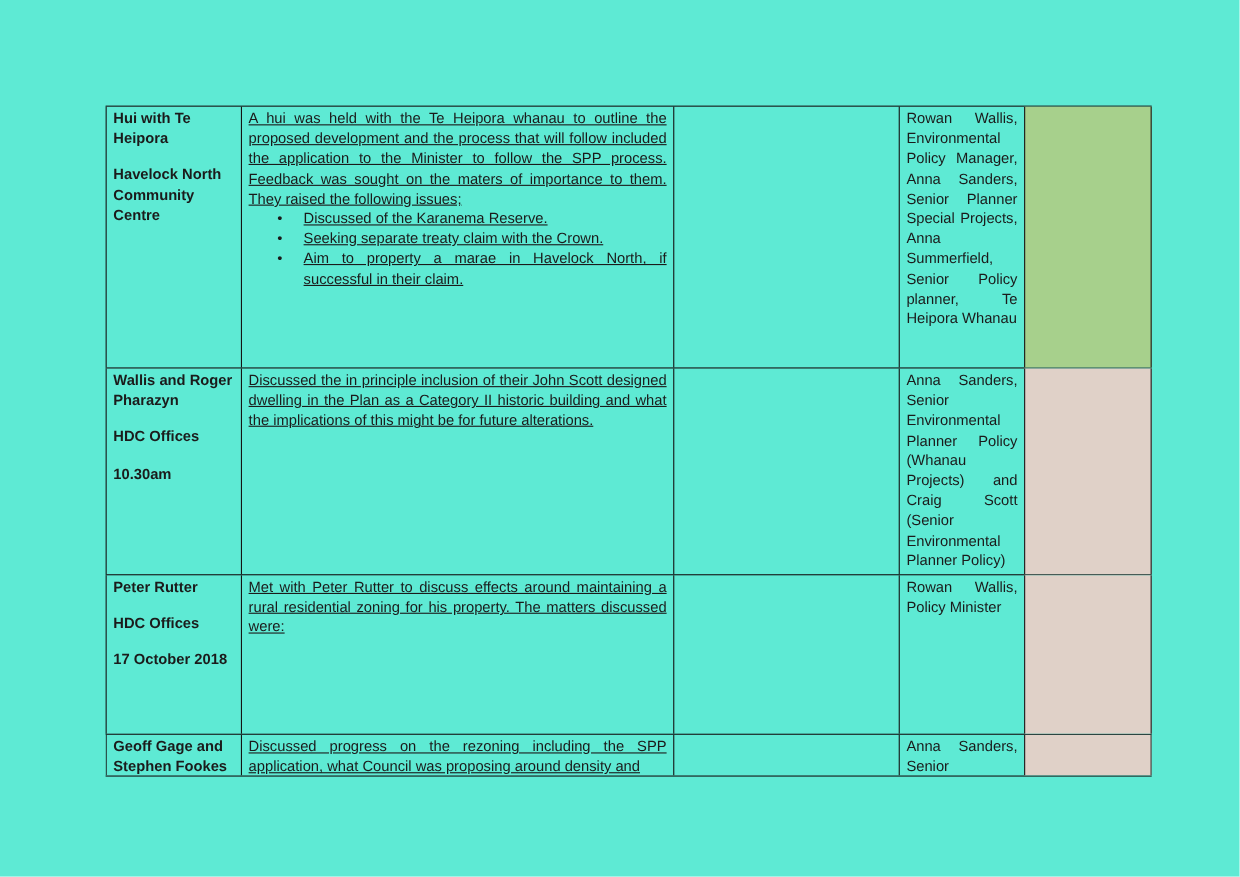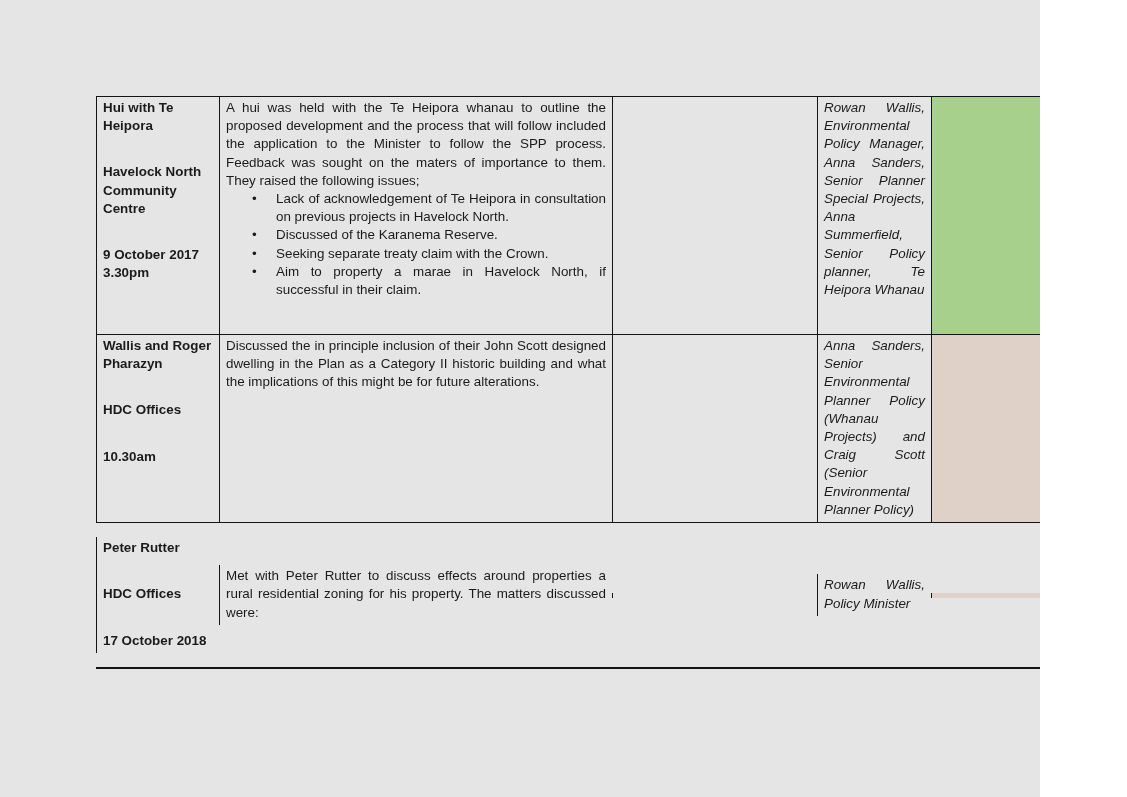"Hui with Te Heipora" .page { background: #e5e5e5 -> #5eead4; width: 1040px -> 1127px }
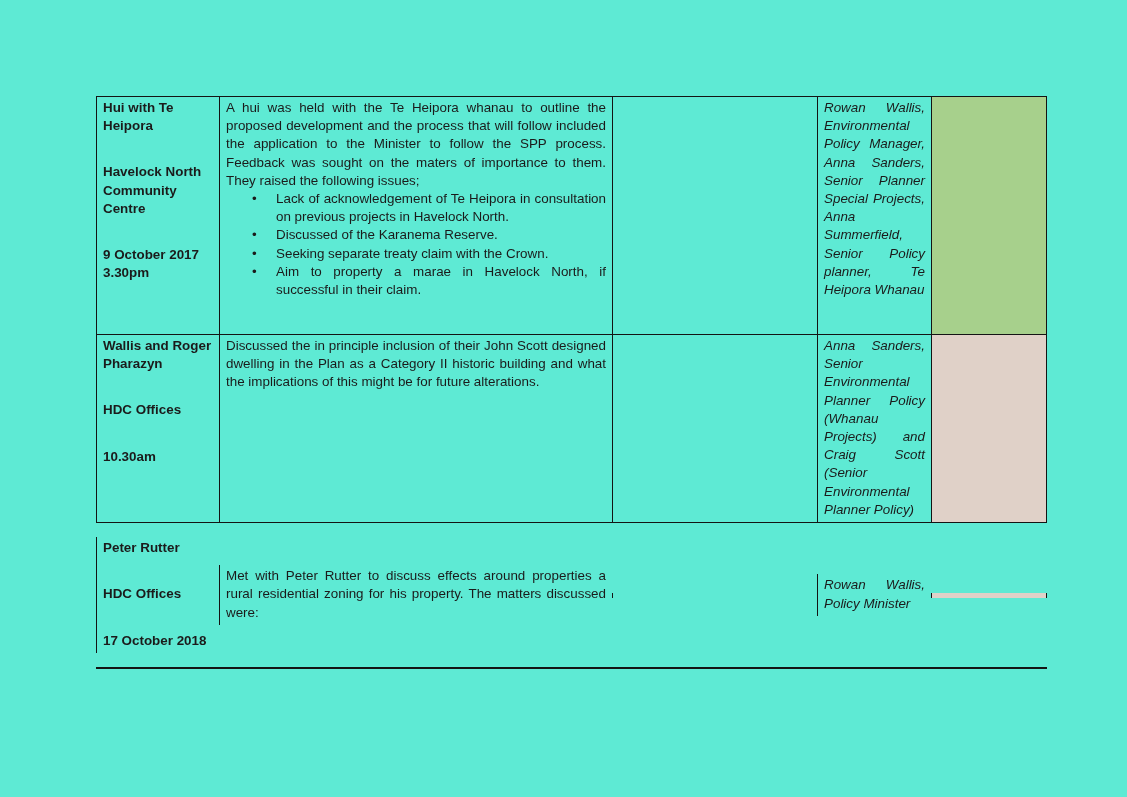"A hui was held with" .cell.c2 { text-decoration: none -> underline }
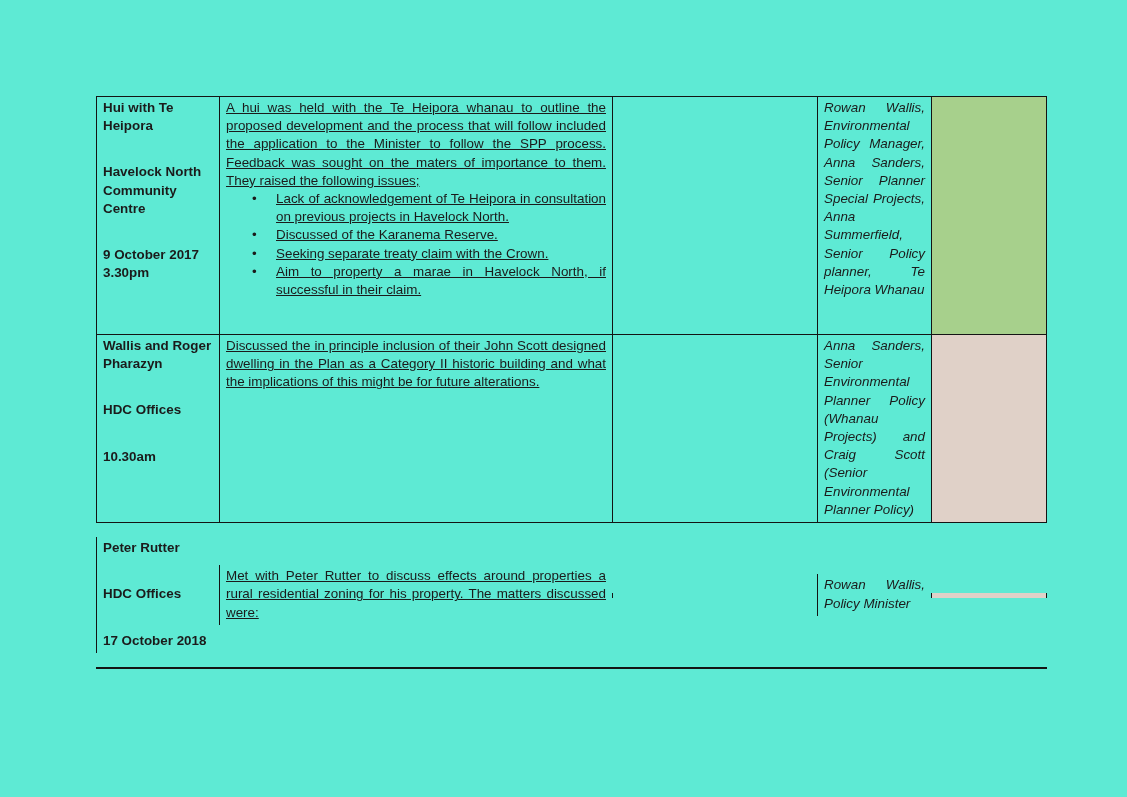"Rowan Wallis, Environmental Policy" .cell.c4 { font-style: italic -> none }
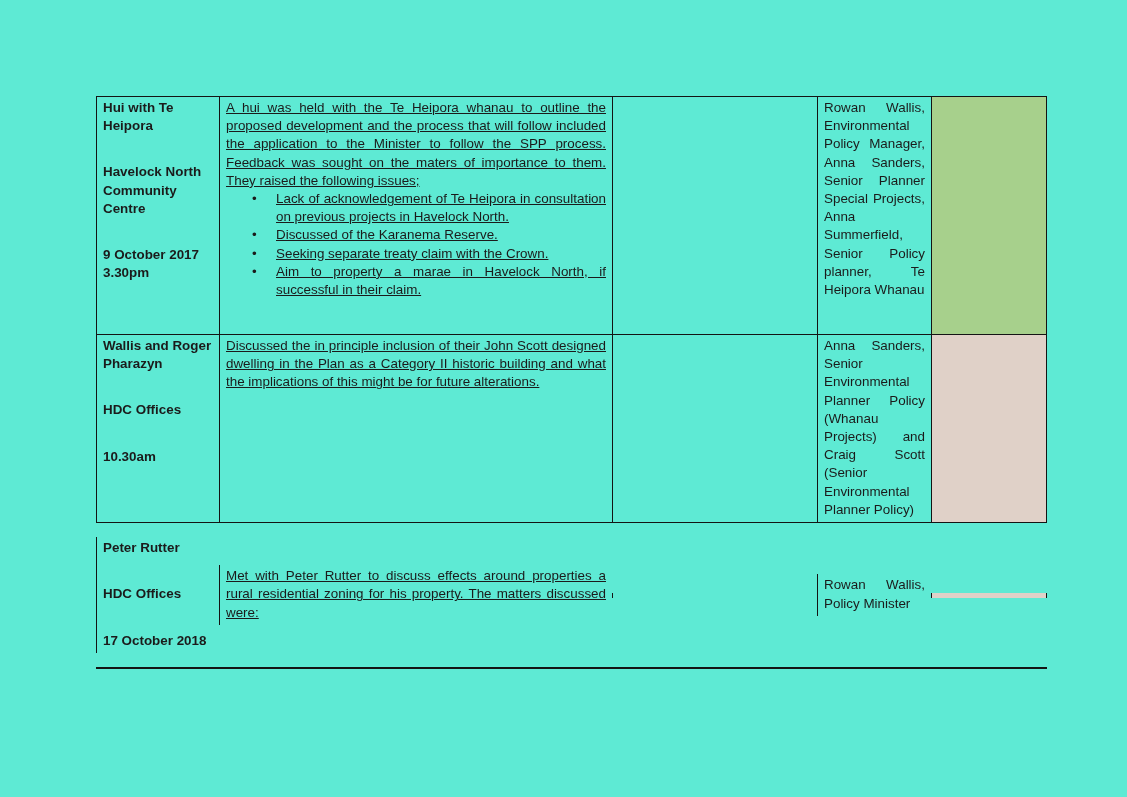"Havelock North Community Centre" .blk + .blk { margin-top: 28px -> 15px }
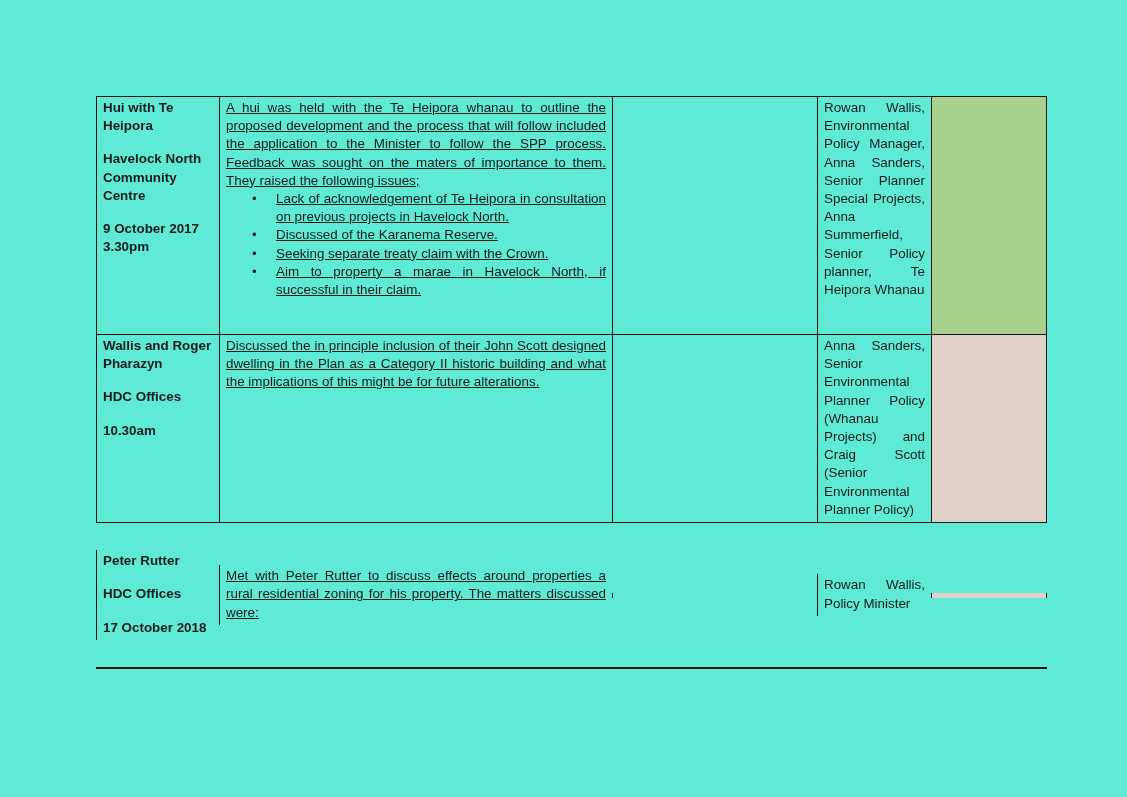"Lack of acknowledgement of Te" li { html: <li>Lack of acknowledgement of Te Heipora in consultation on previous projects in Havelock North.</li> -> none }
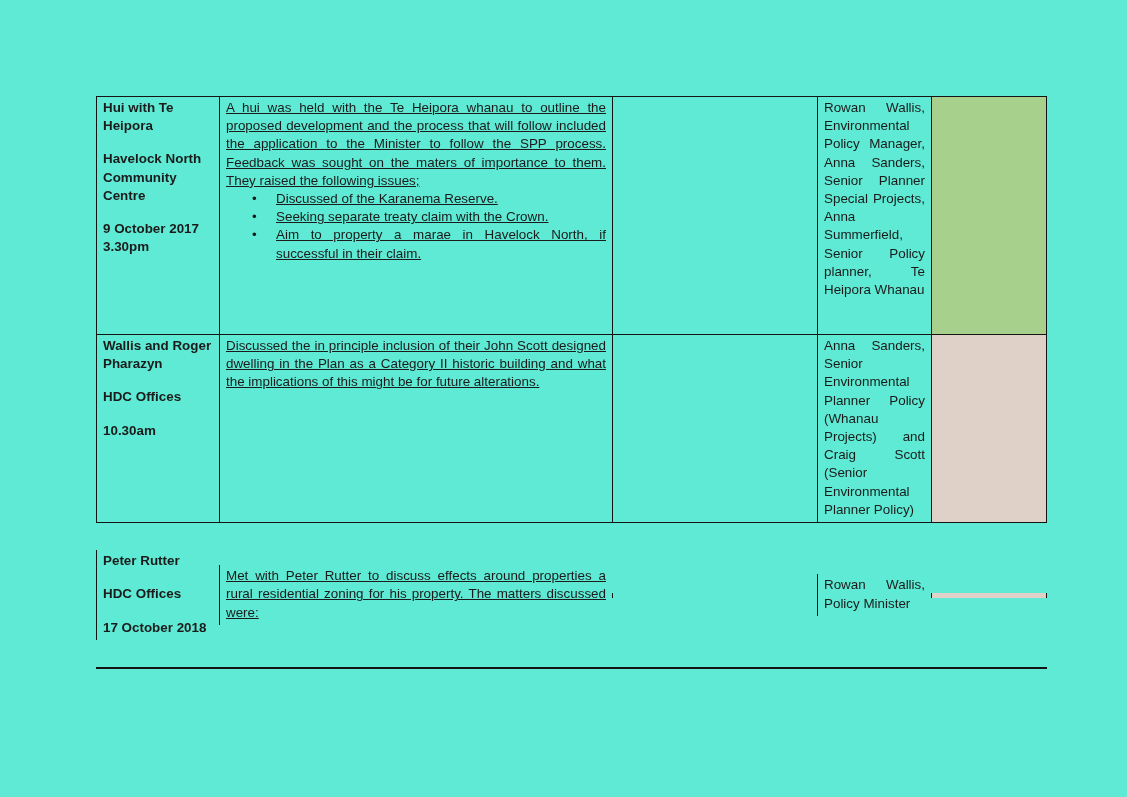"9 October 2017 3.30pm" div.blk { html: <div>9 October 2017 3.30pm</div> -> none }
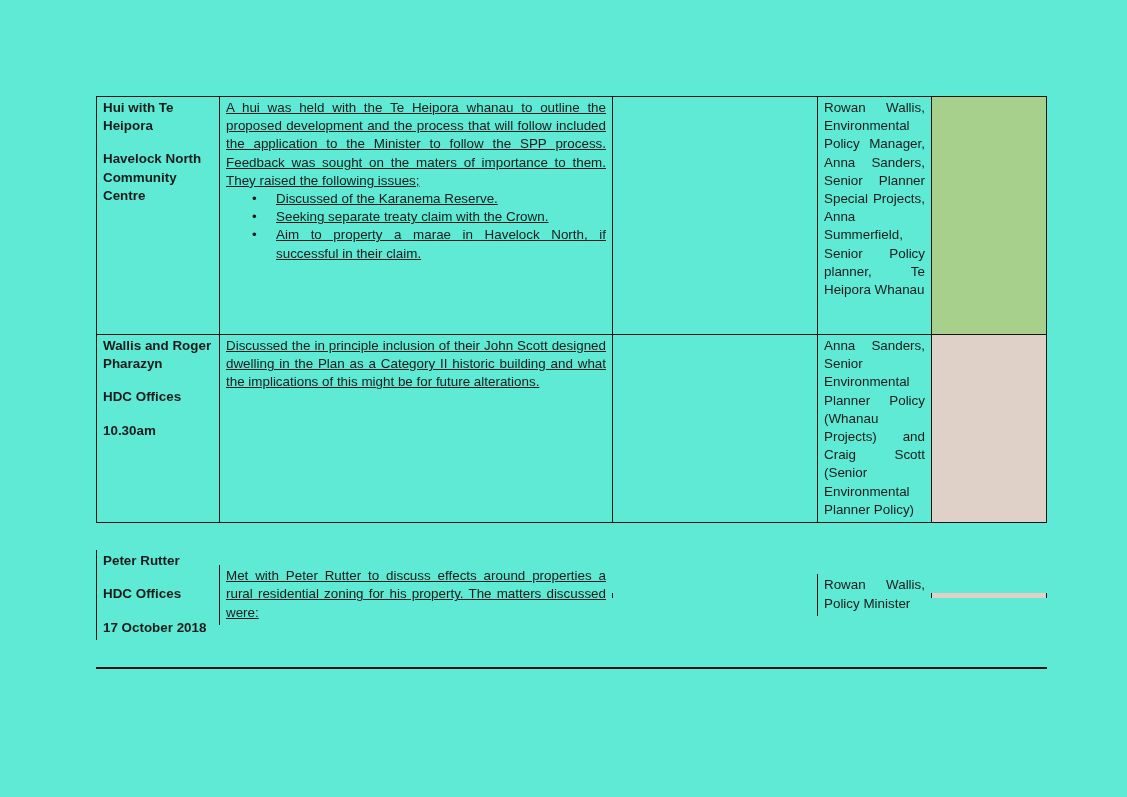"Peter Rutter" .row.r3 { align-items: center -> none }
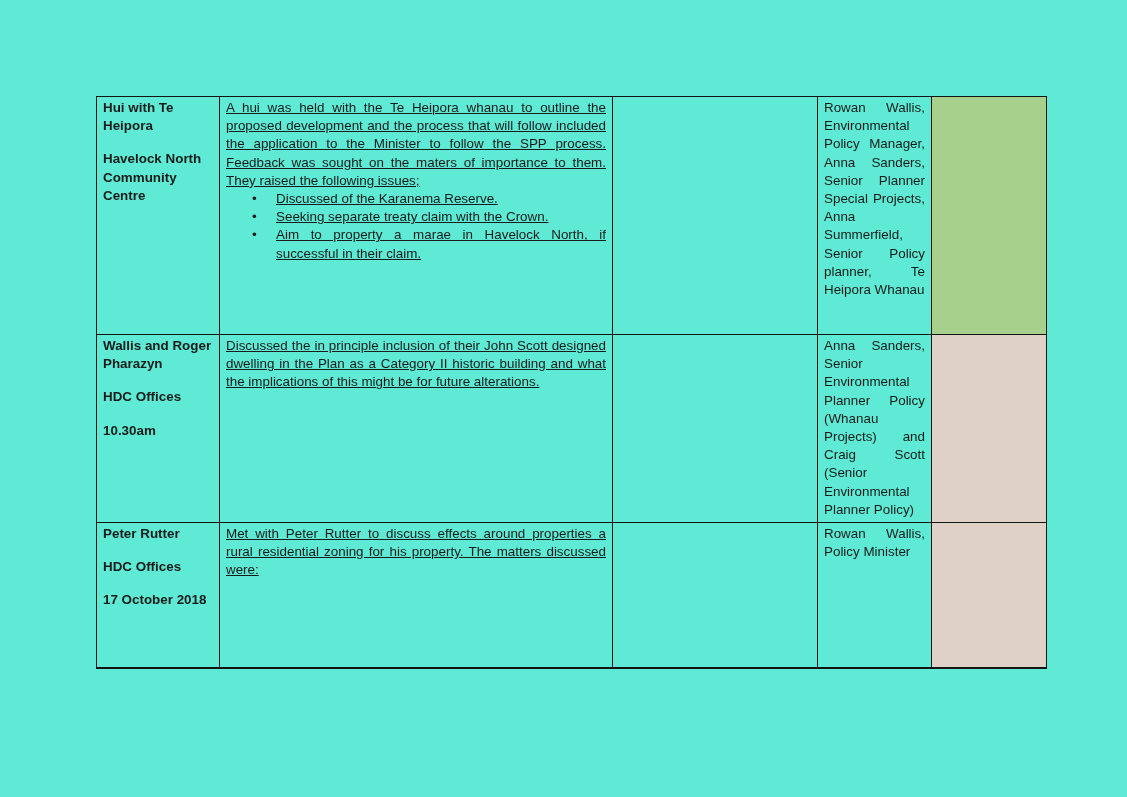"Met with Peter Rutter to" div.para { text: properties -> maintaining }
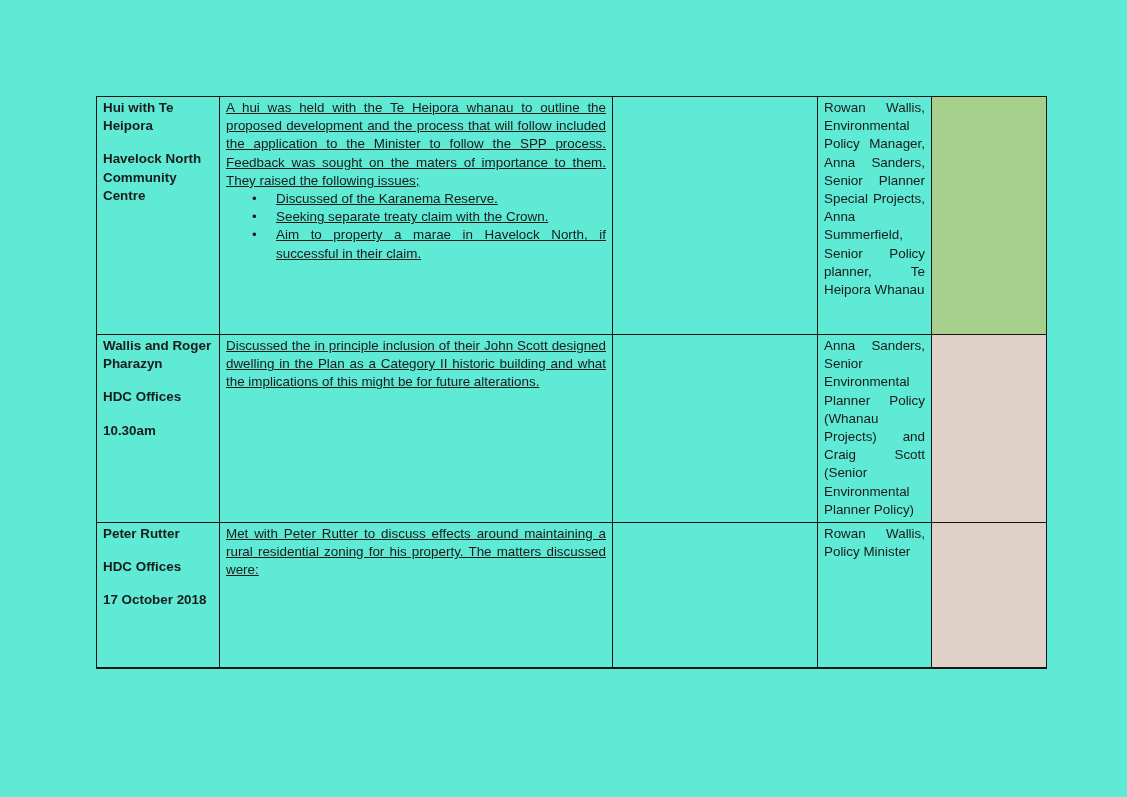"Geoff Gage and Stephen Fookes" div.row { html: none -> <div> <div> <div>Geoff Gage and Stephen Fookes</div> </div> <div> <div>Discussed progress on the rezoning including the SPP application, what Council was proposing around density and</div> </div> <div></div> <div>Anna Sanders, Senior</div> <div></div> </div> }
